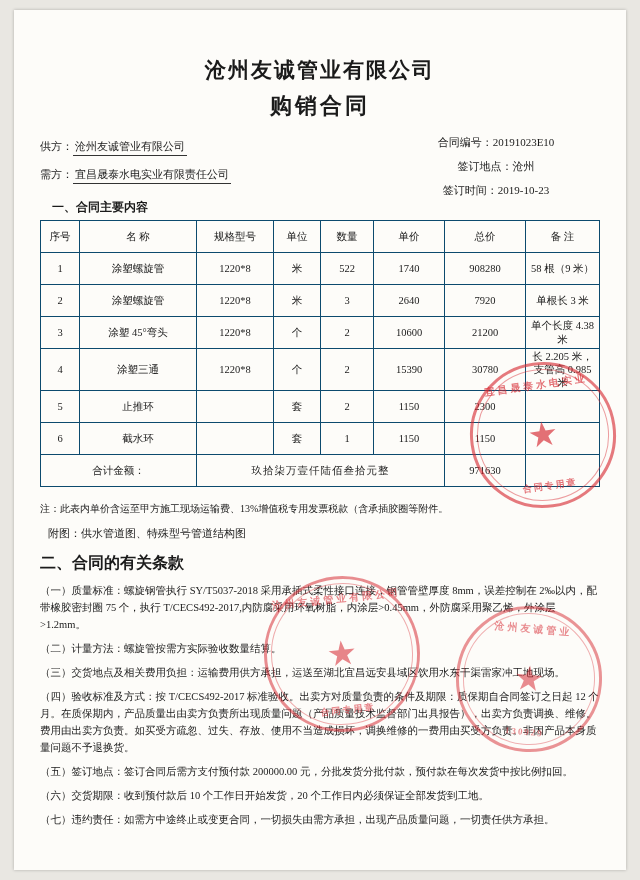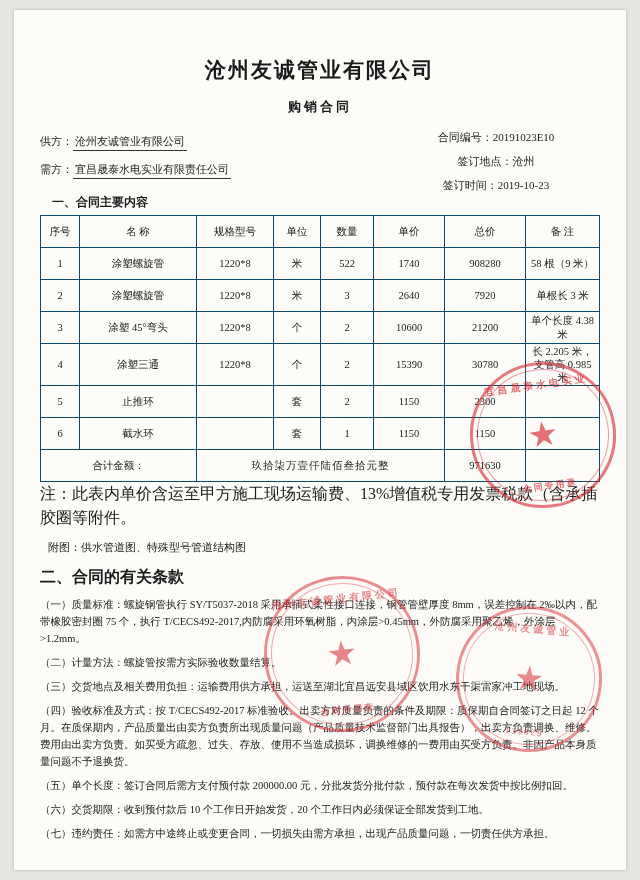"购销合同" .doctitle { font-size: 13px -> 22px; margin-top: 14px -> 7px }
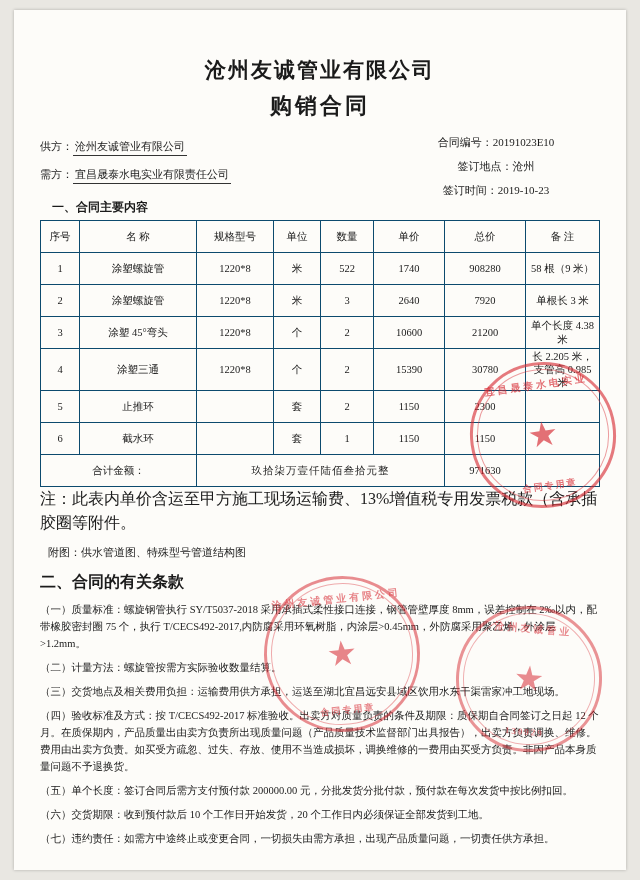"注：此表内单价含运至甲方施工现场运输费、13%增值税专用发票税款（含承插胶圈等附" .note { font-size: 16px -> 10px; margin-top: 0 -> 14px }
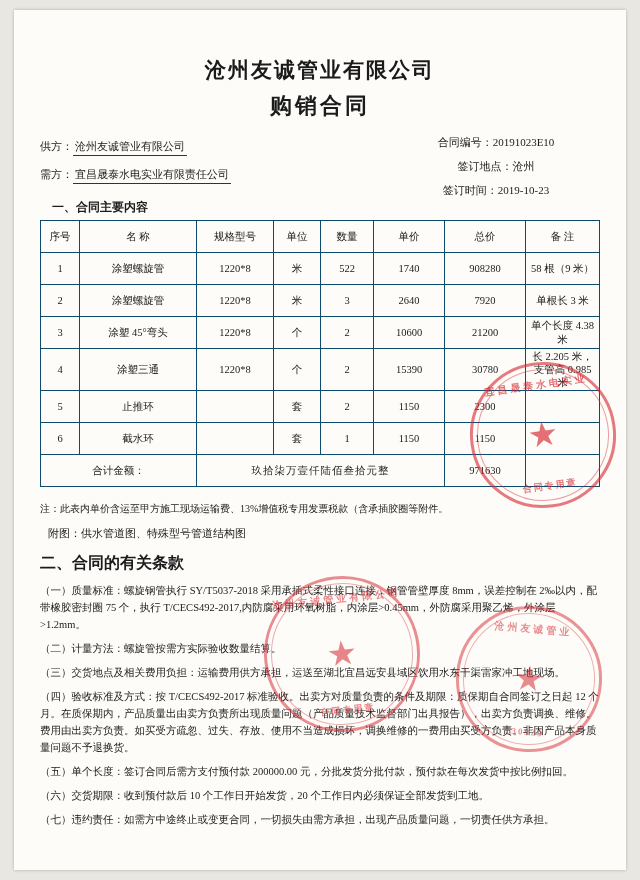"（五）单个长度：" span.lbl { text: 单个长度 -> 签订地点 }
